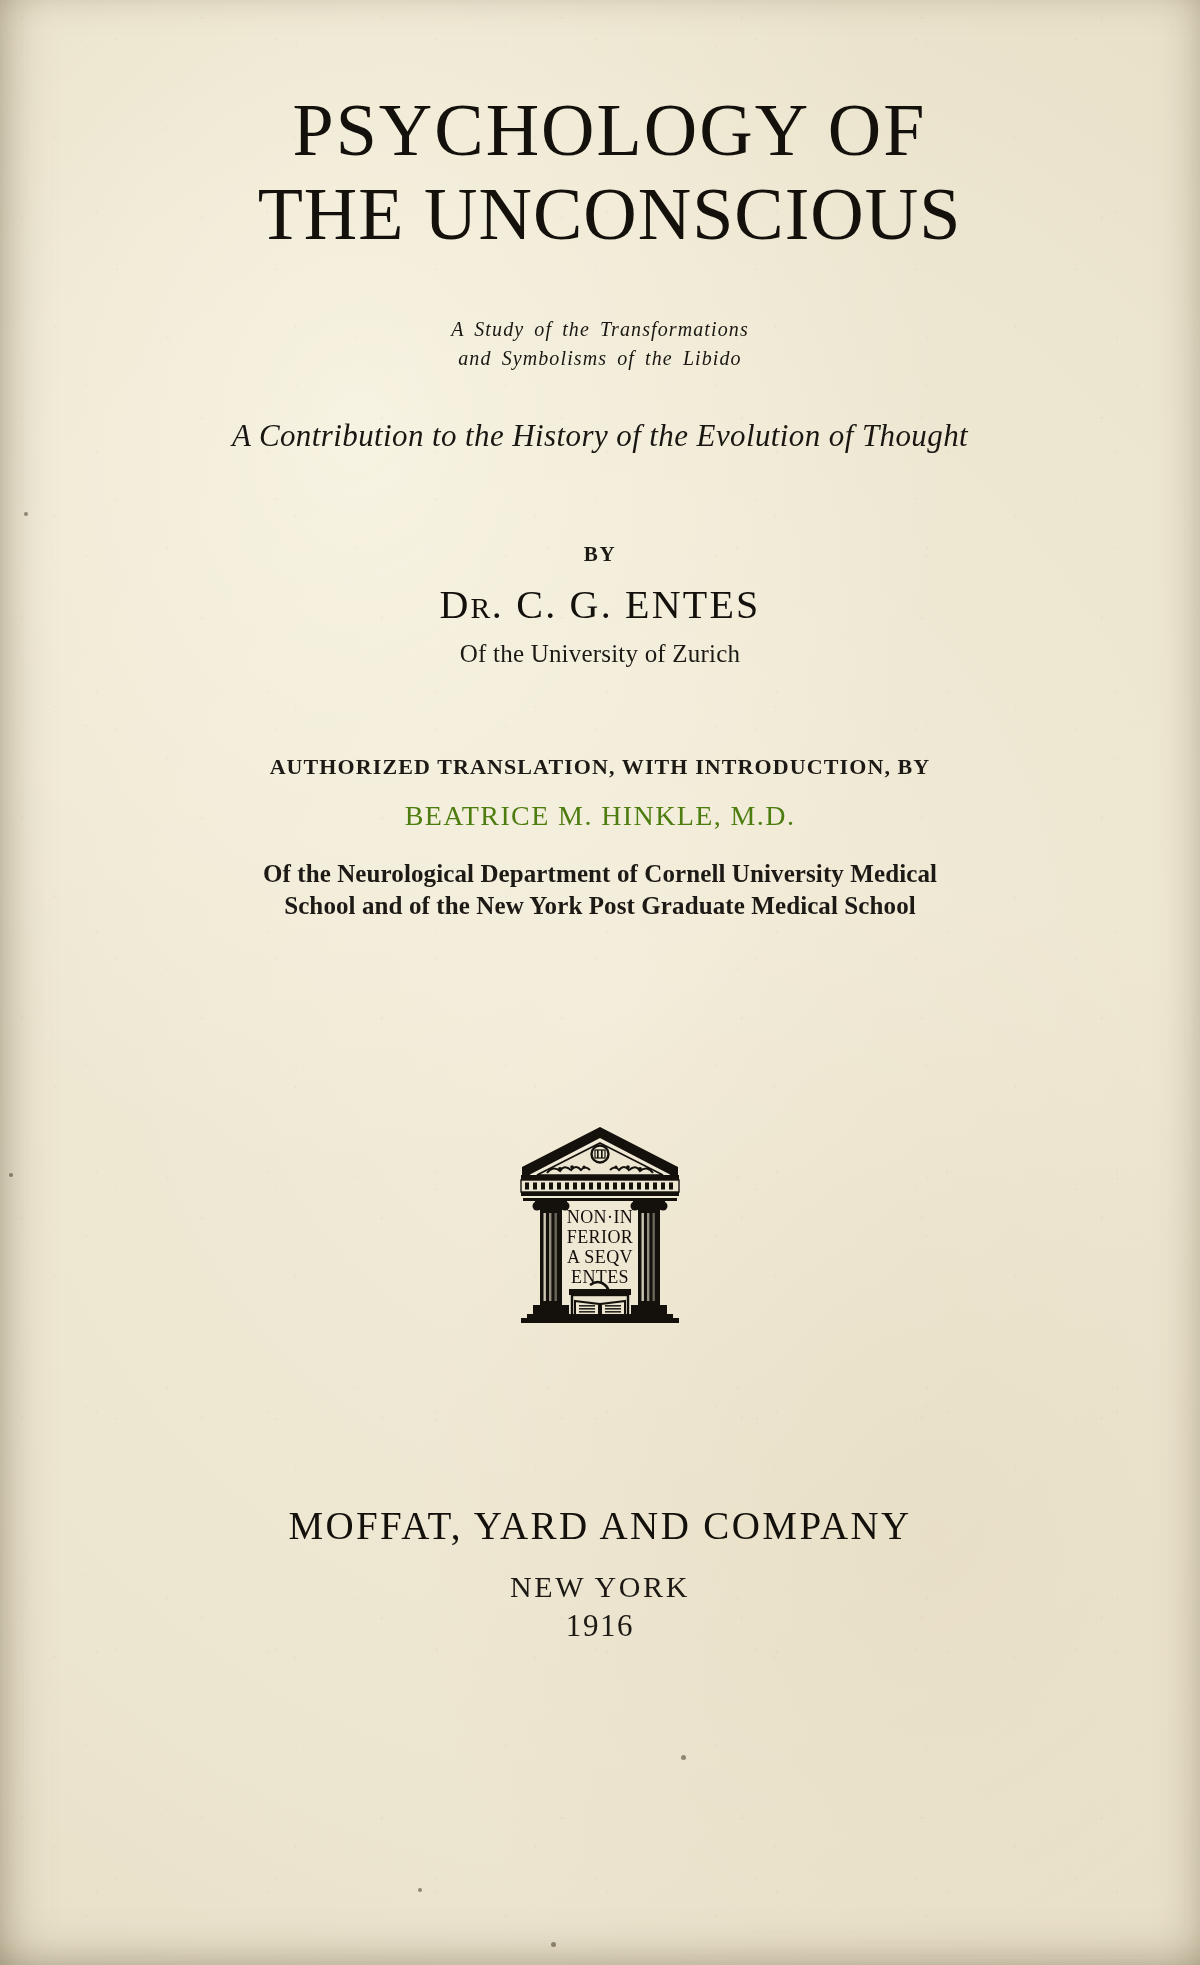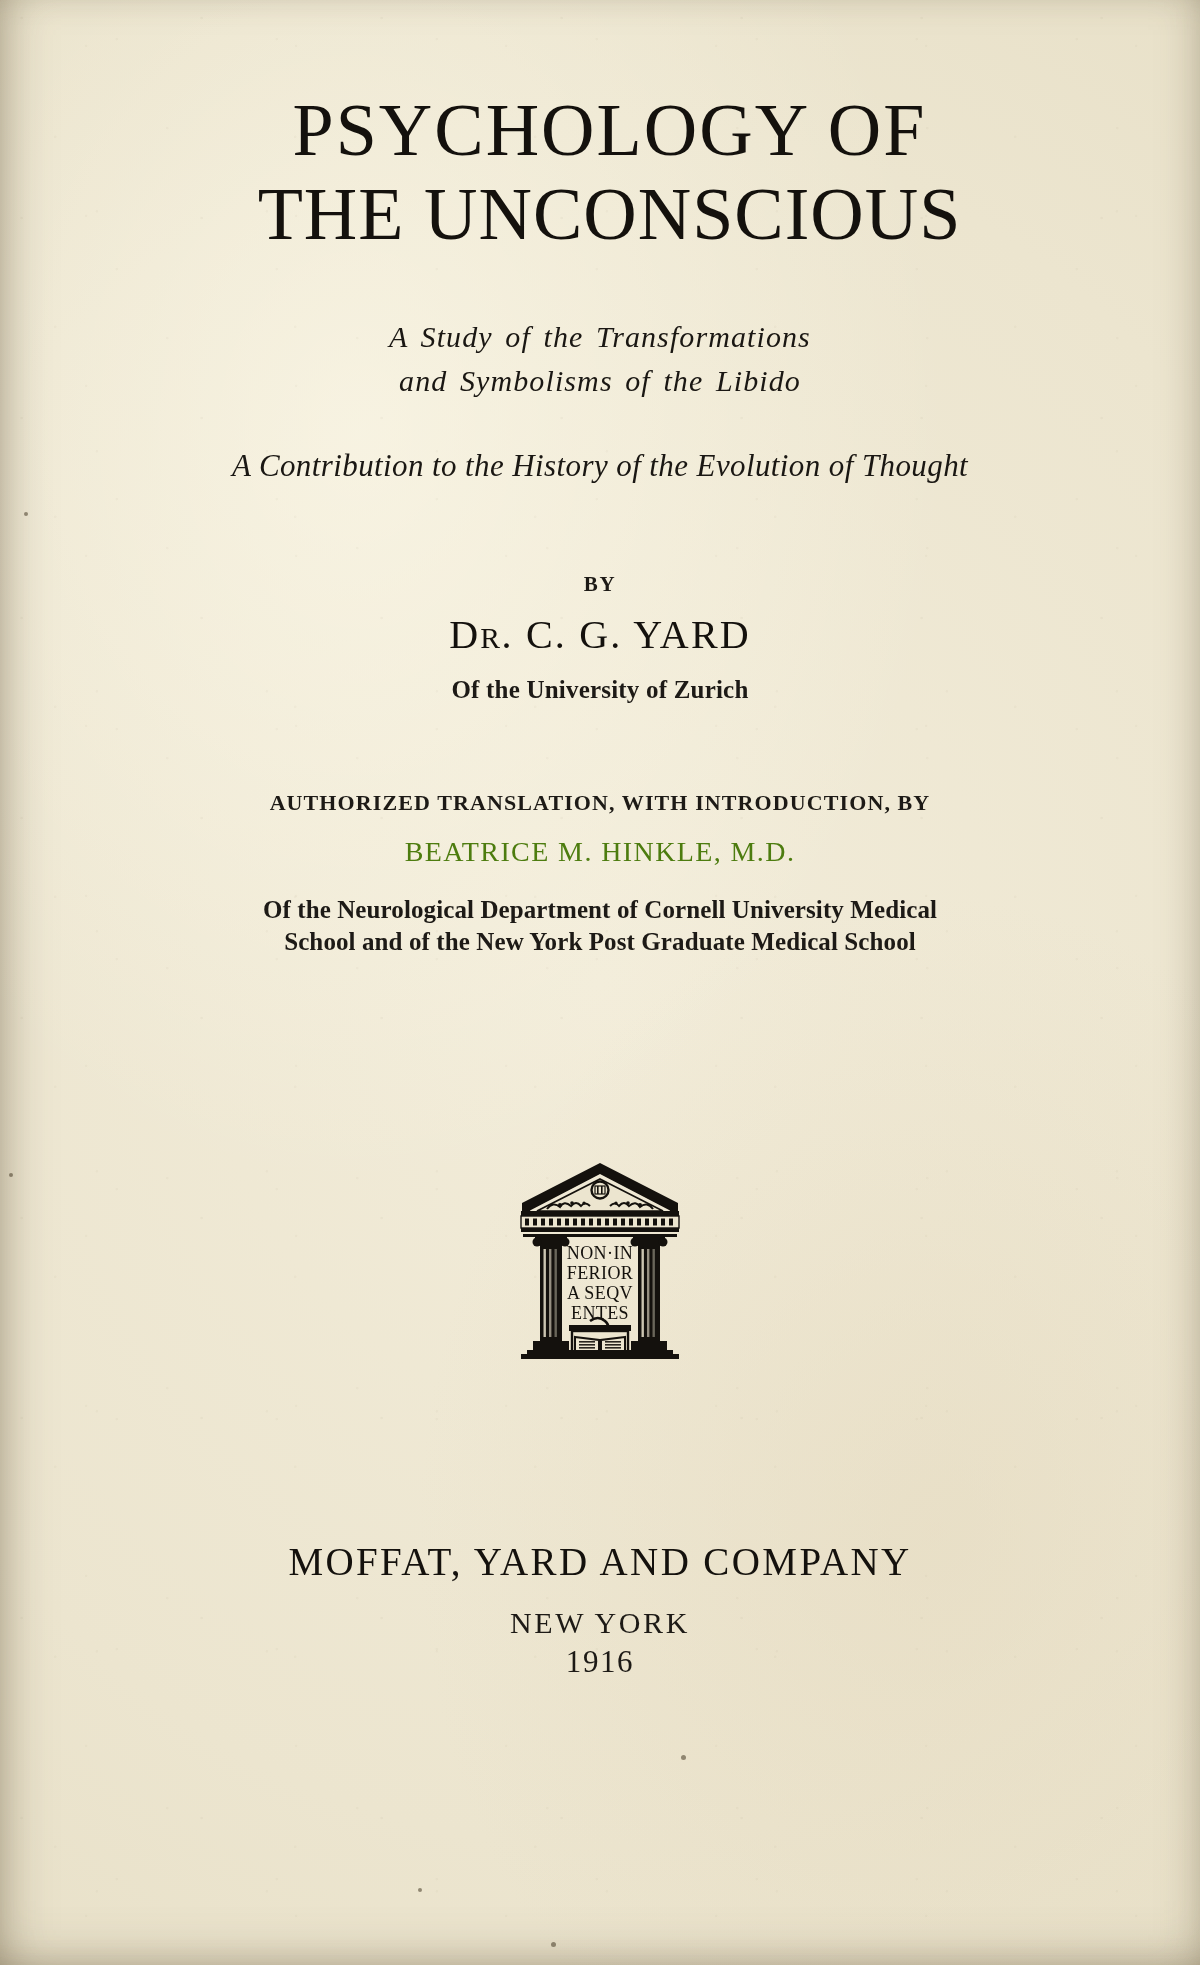"A Study of the Transformations" .subtitle-line { font-size: 30px -> 20px }
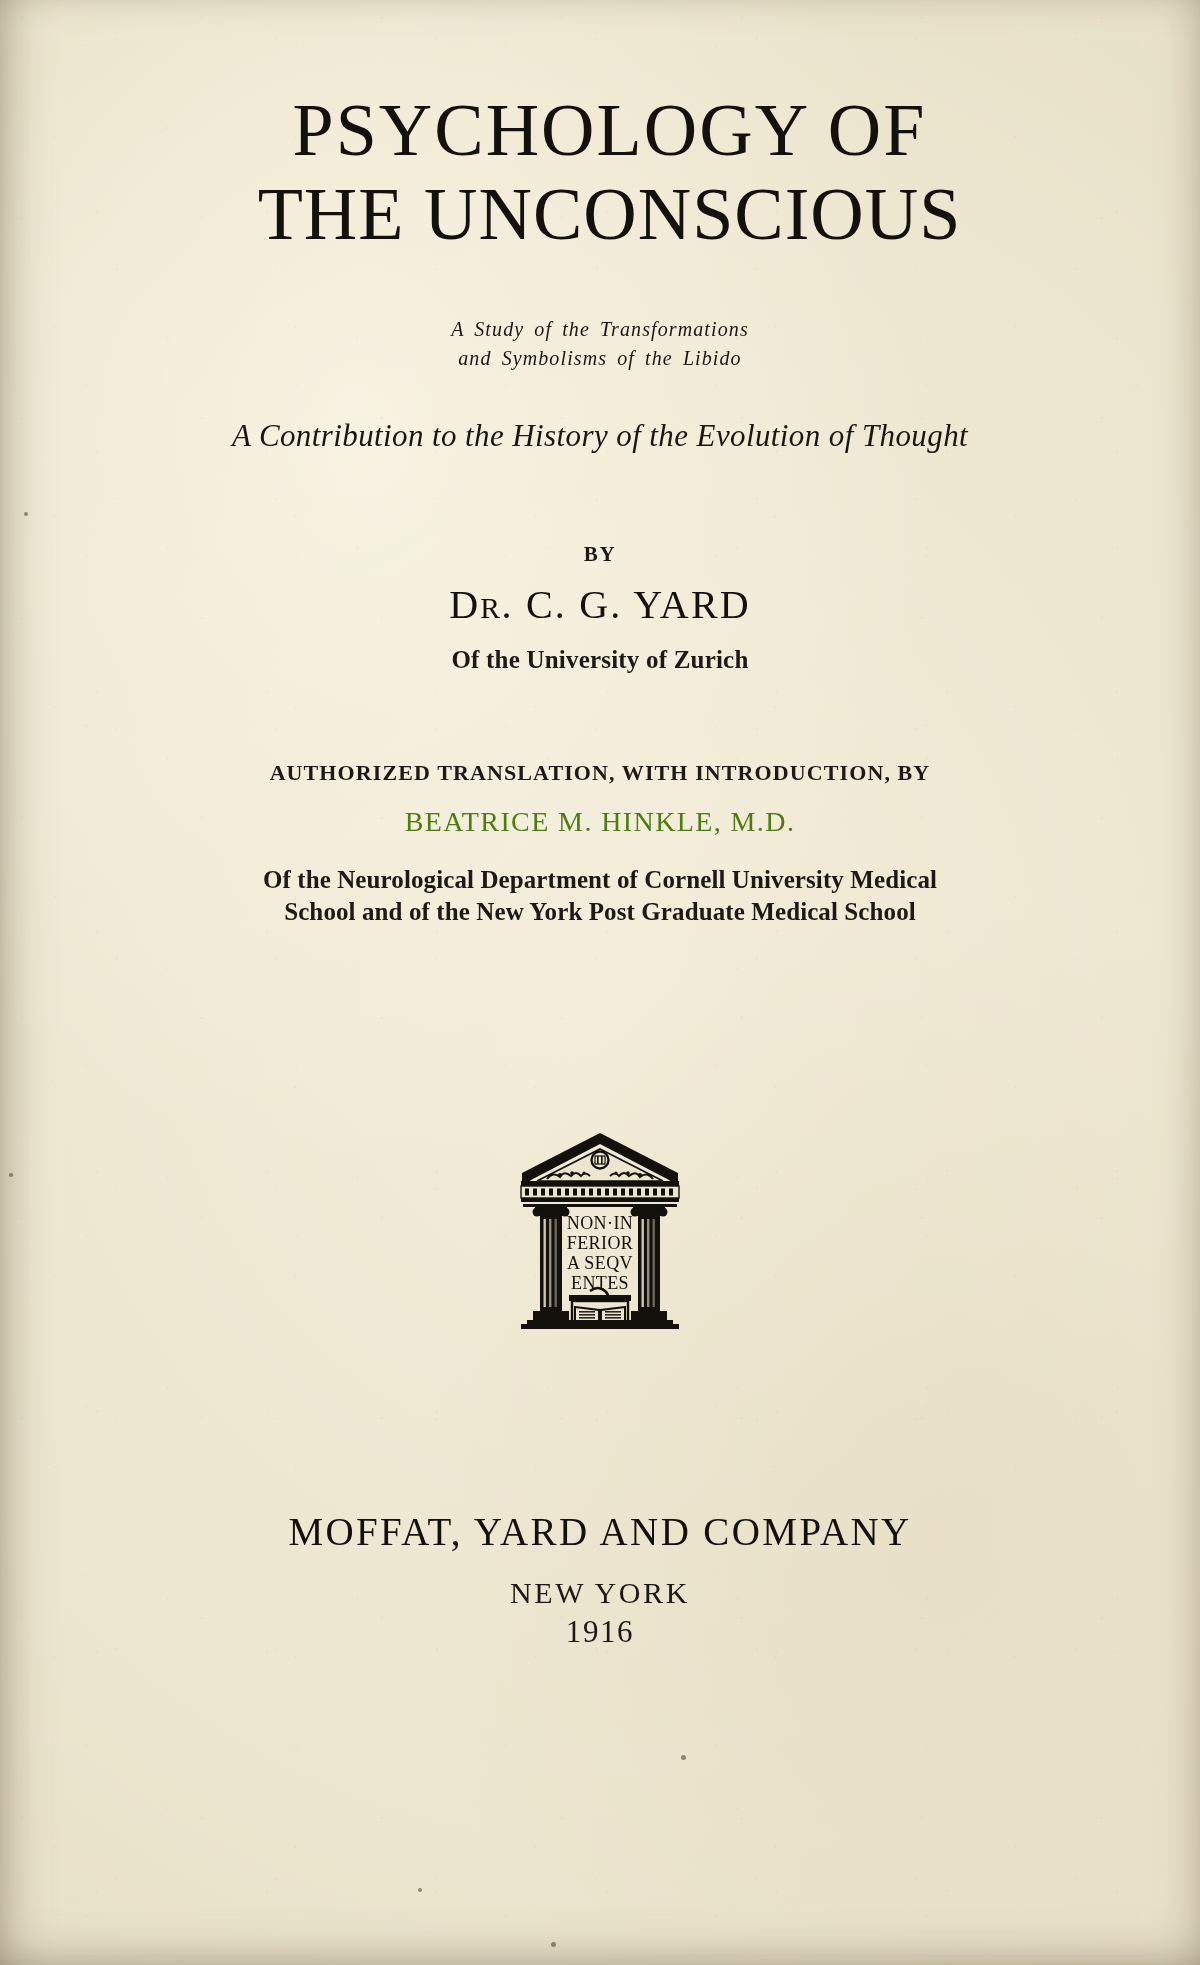"C. G. YARD" span { text: YARD -> ENTES }
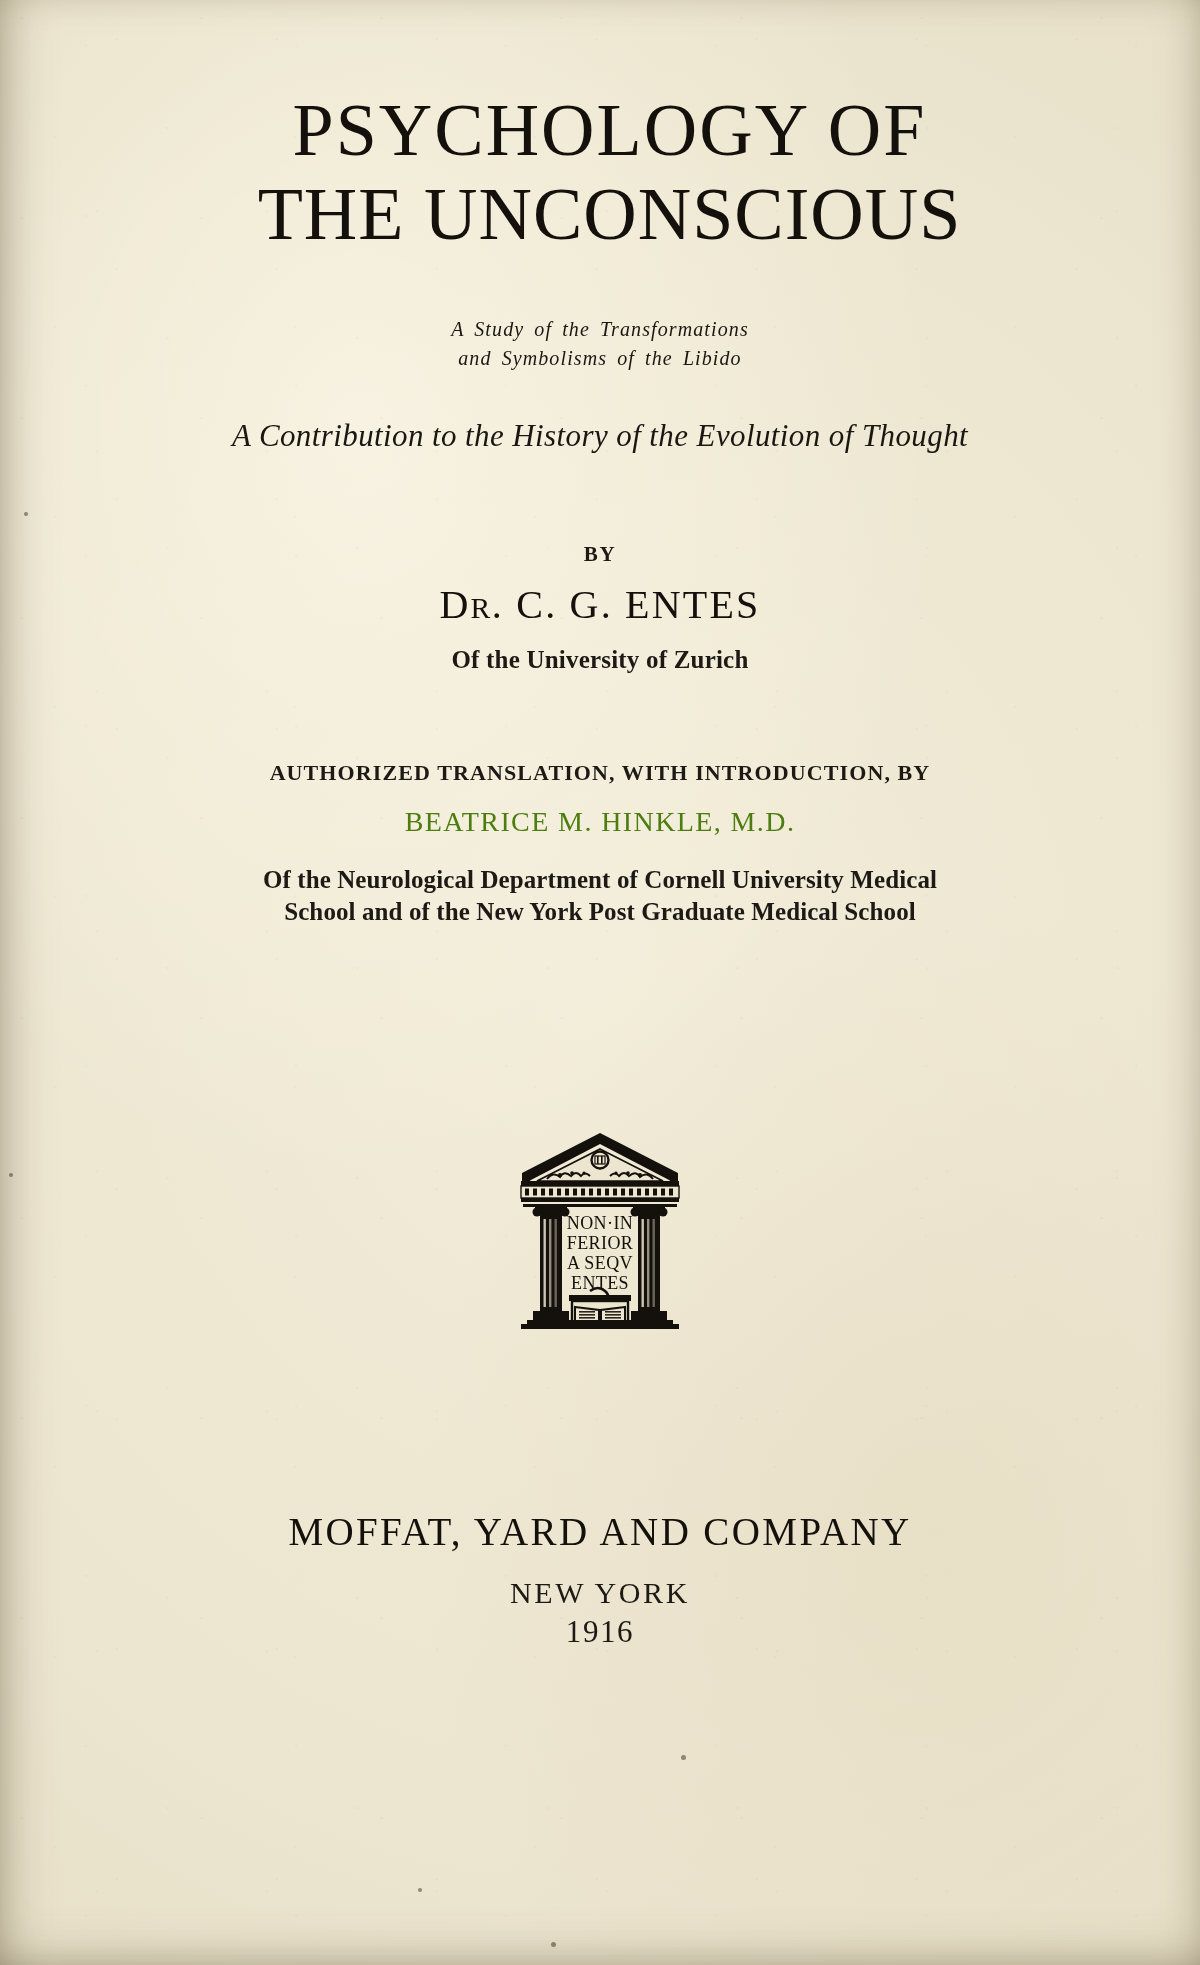"Of the University of Zurich" .author-affil { font-weight: bold -> normal; margin-top: 18px -> 12px }
